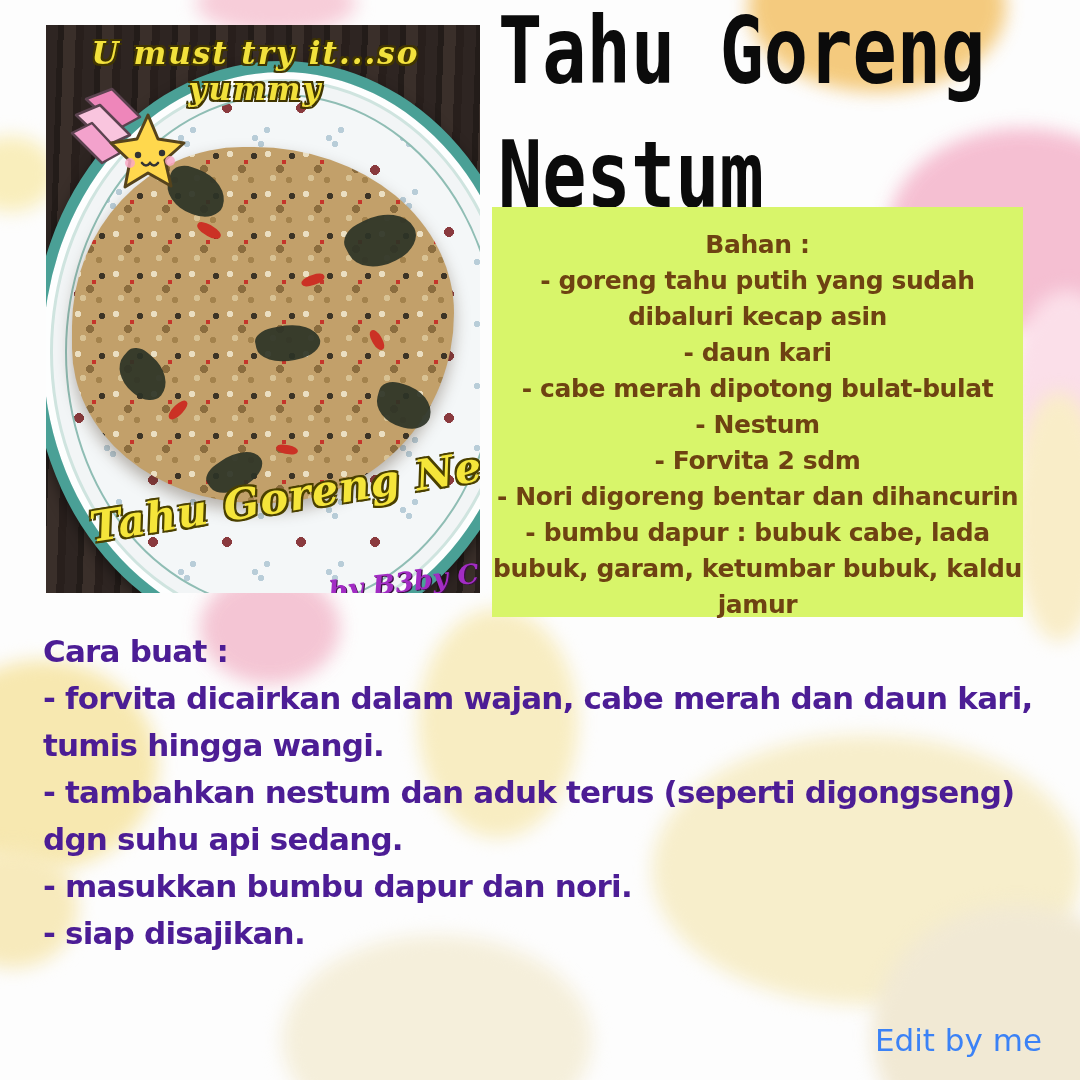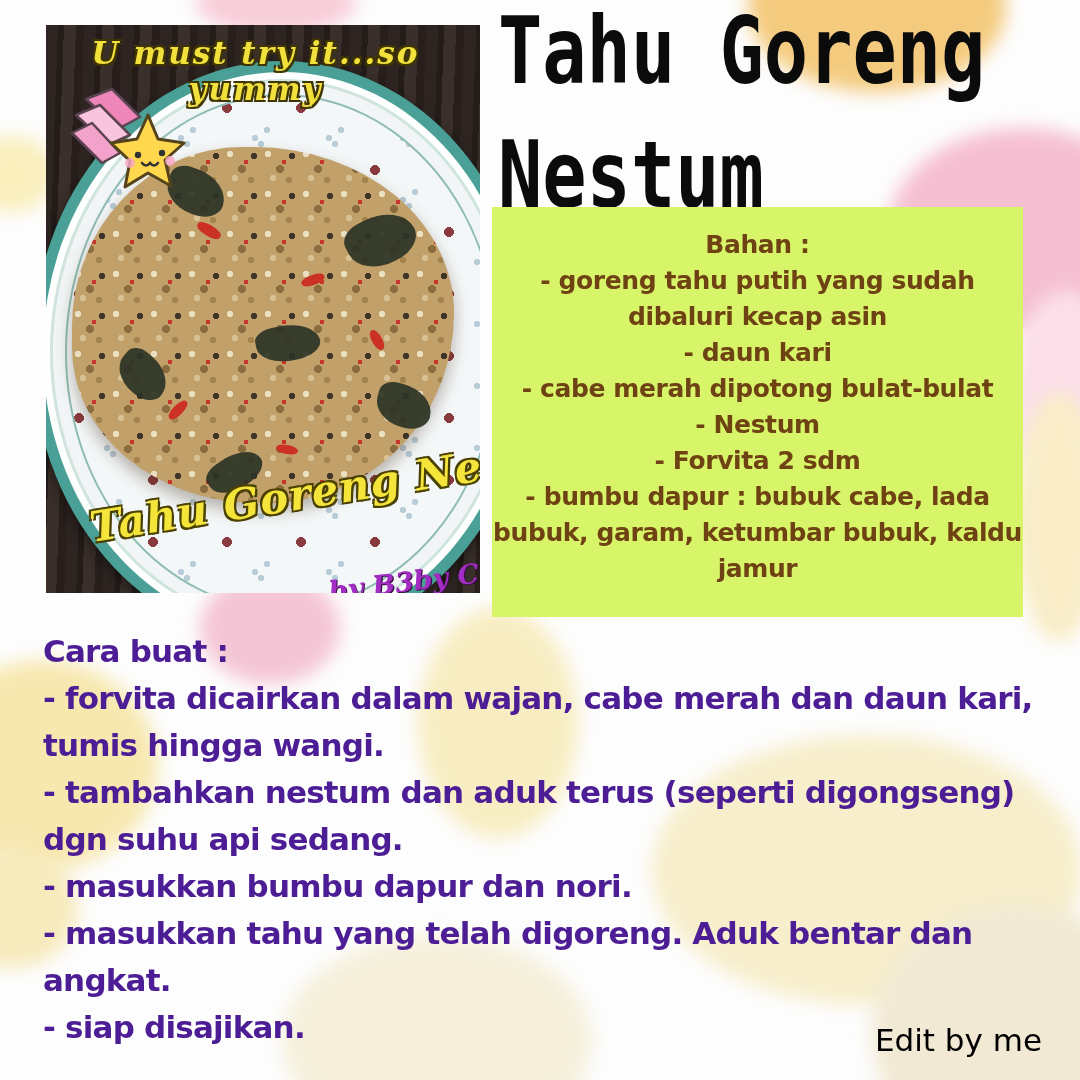"- Nori digoreng bentar dan" div { html: none -> <div>- Nori digoreng bentar dan dihancurin</div> }
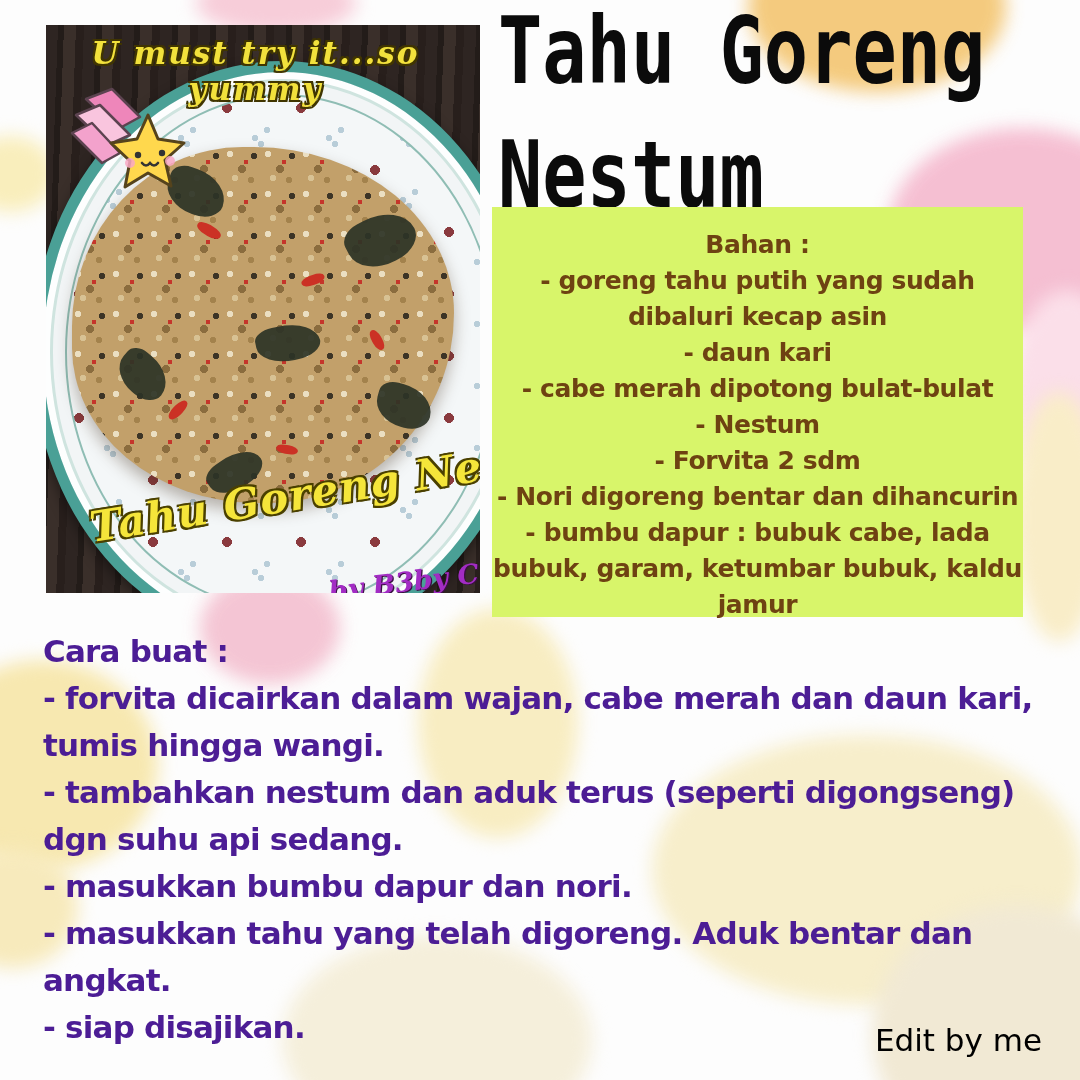"- masukkan tahu yang telah" div { html: <div>- masukkan tahu yang telah digoreng. Aduk bentar dan angkat.</div> -> none }
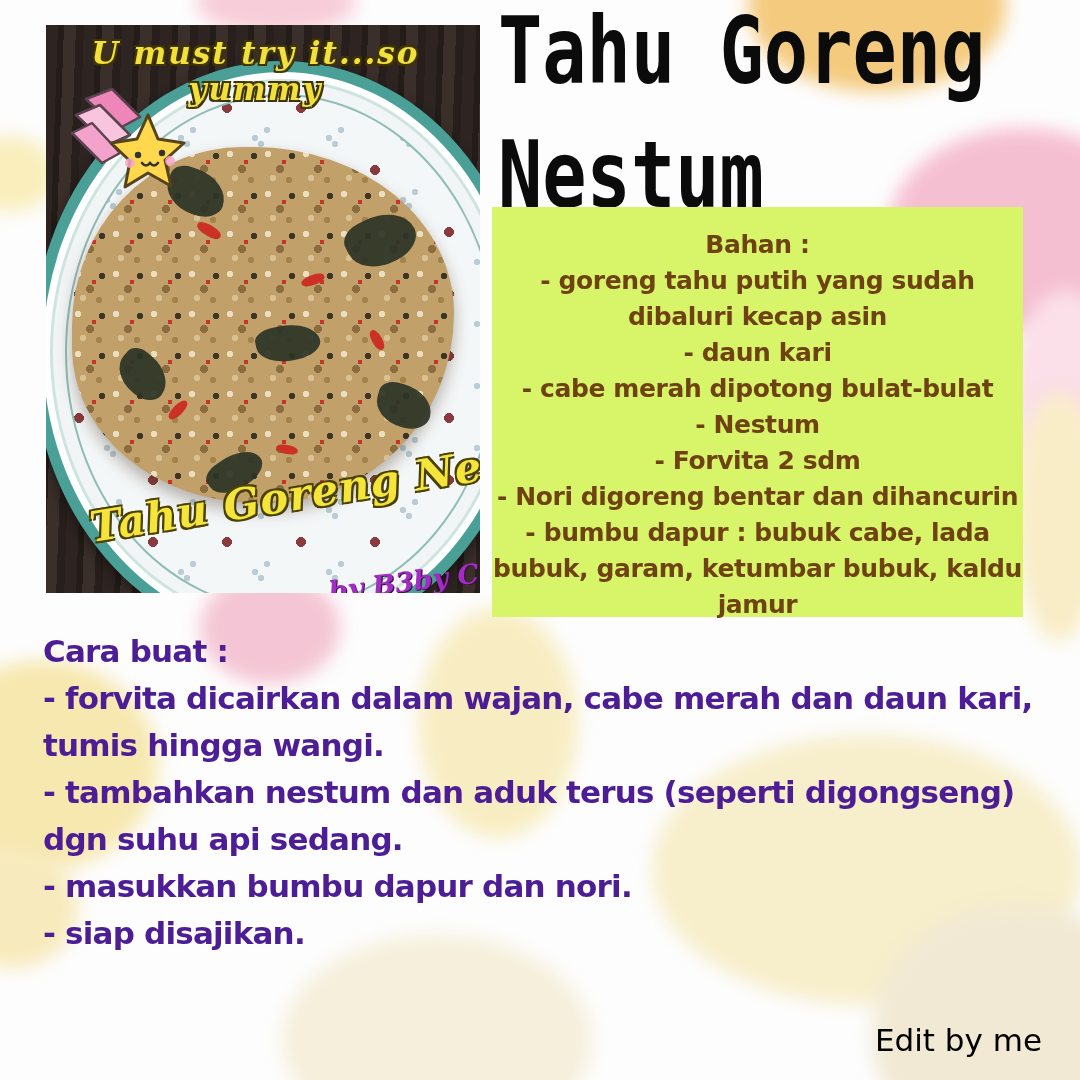"Edit by me" .footer-credit { color: #000000 -> #3b82f6 }
